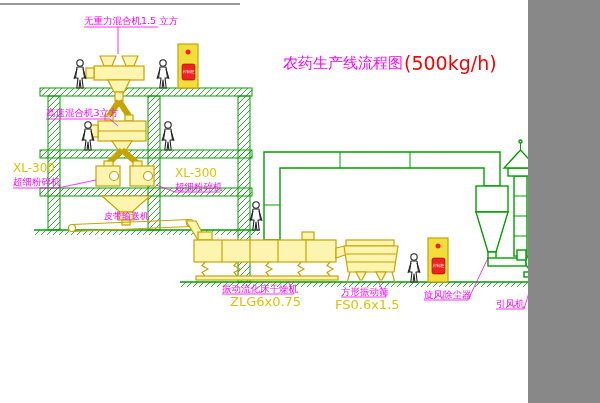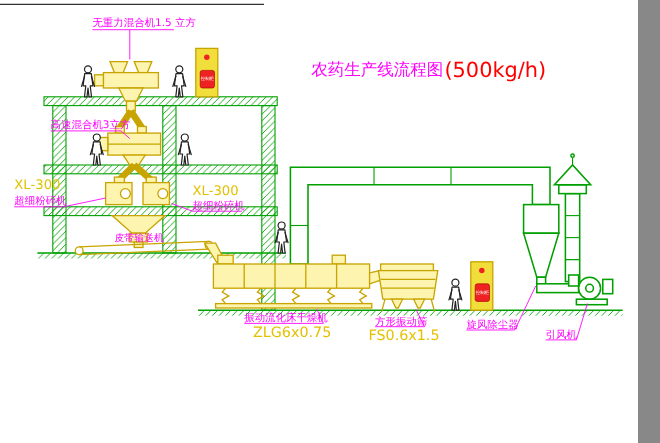"无重力混合机1.5 立方" .stage { width: 580px -> 528px }
